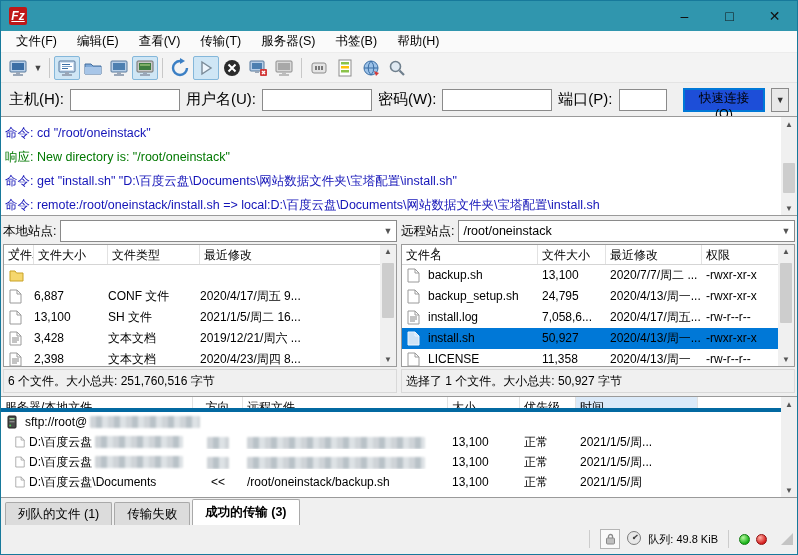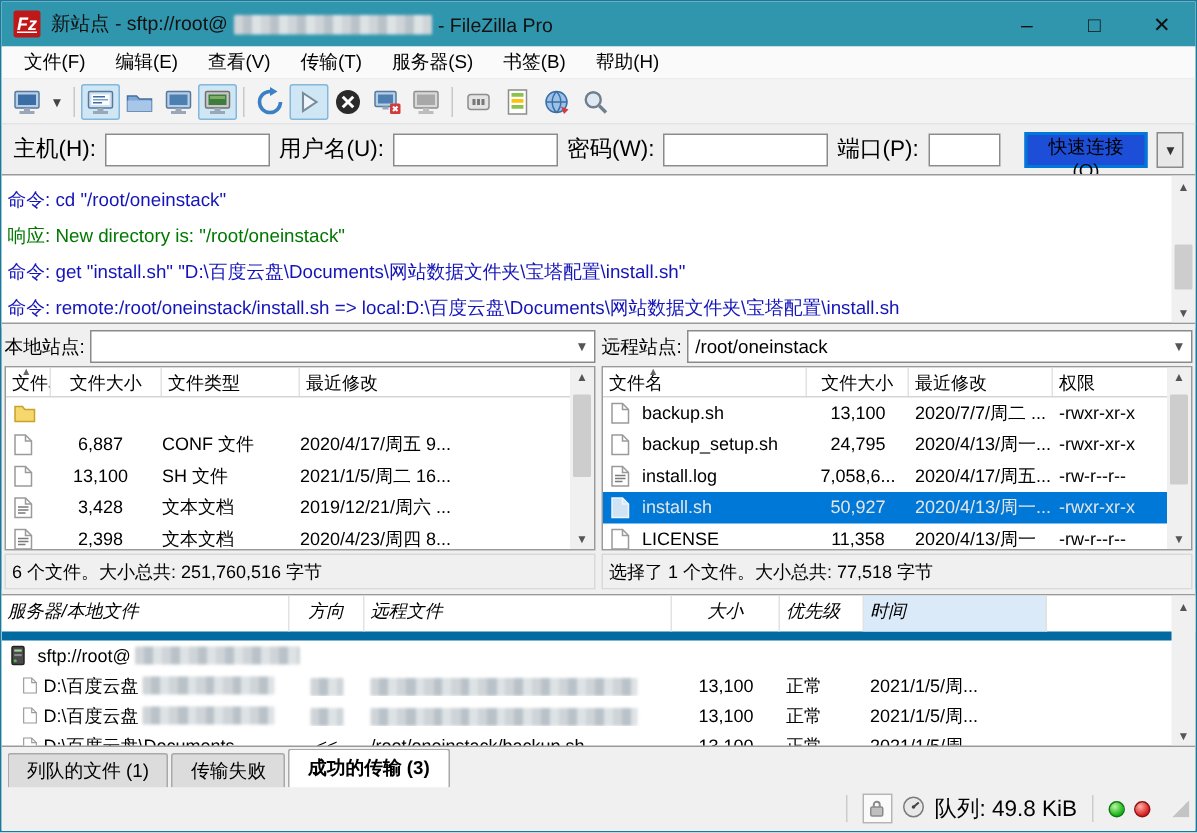"新站点 - sftp://root@" div.title-text { html: <div> <span>新站点 - sftp://root@</span> <span></span> <span>- FileZilla Pro</span> </div> -> none }
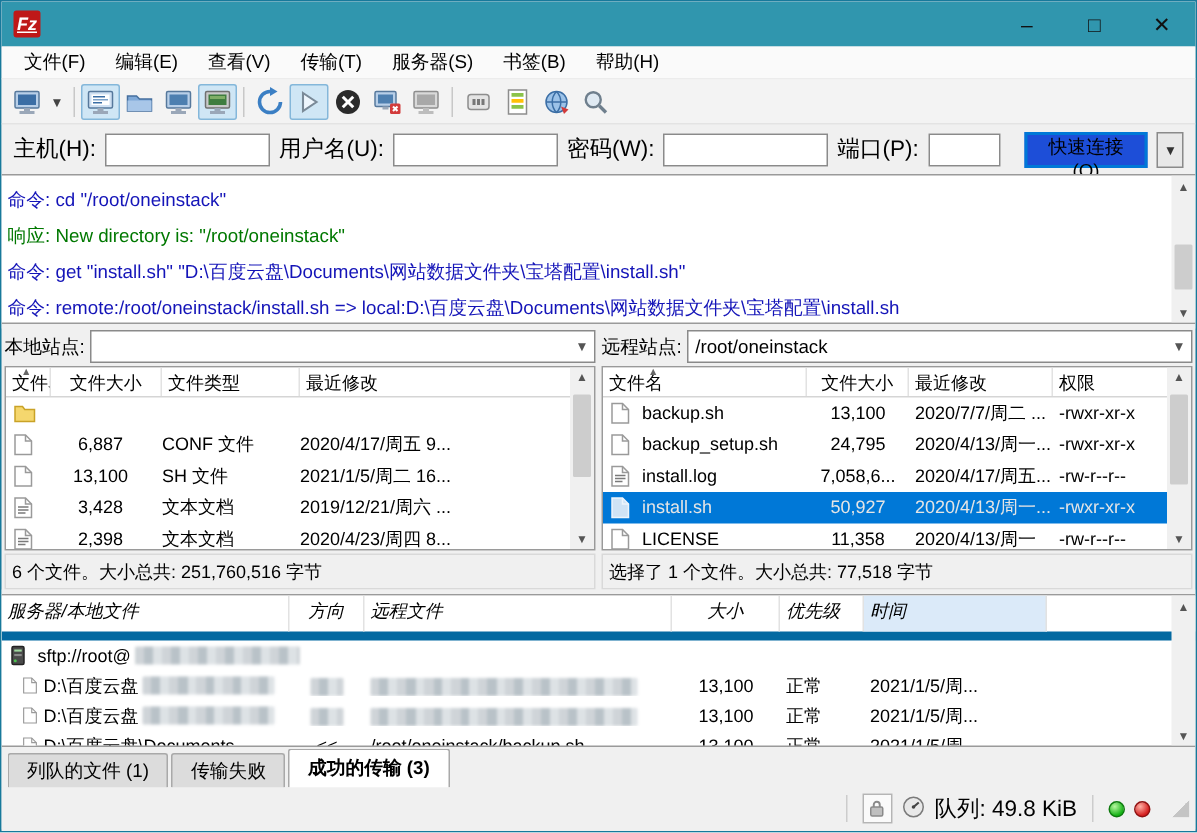"文件大小" .r { text-align: center -> left }
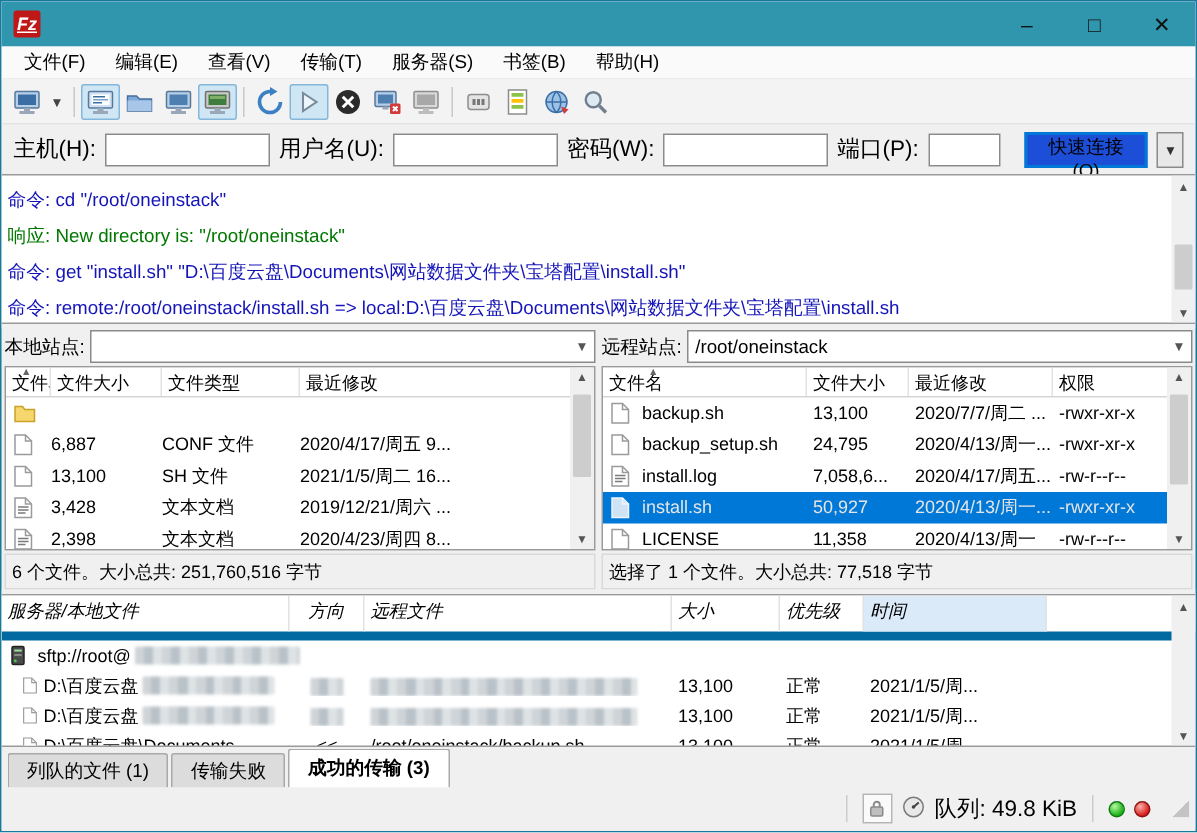"install.sh" .fl-row.sel { color: #e5e5e5 -> #000000 }
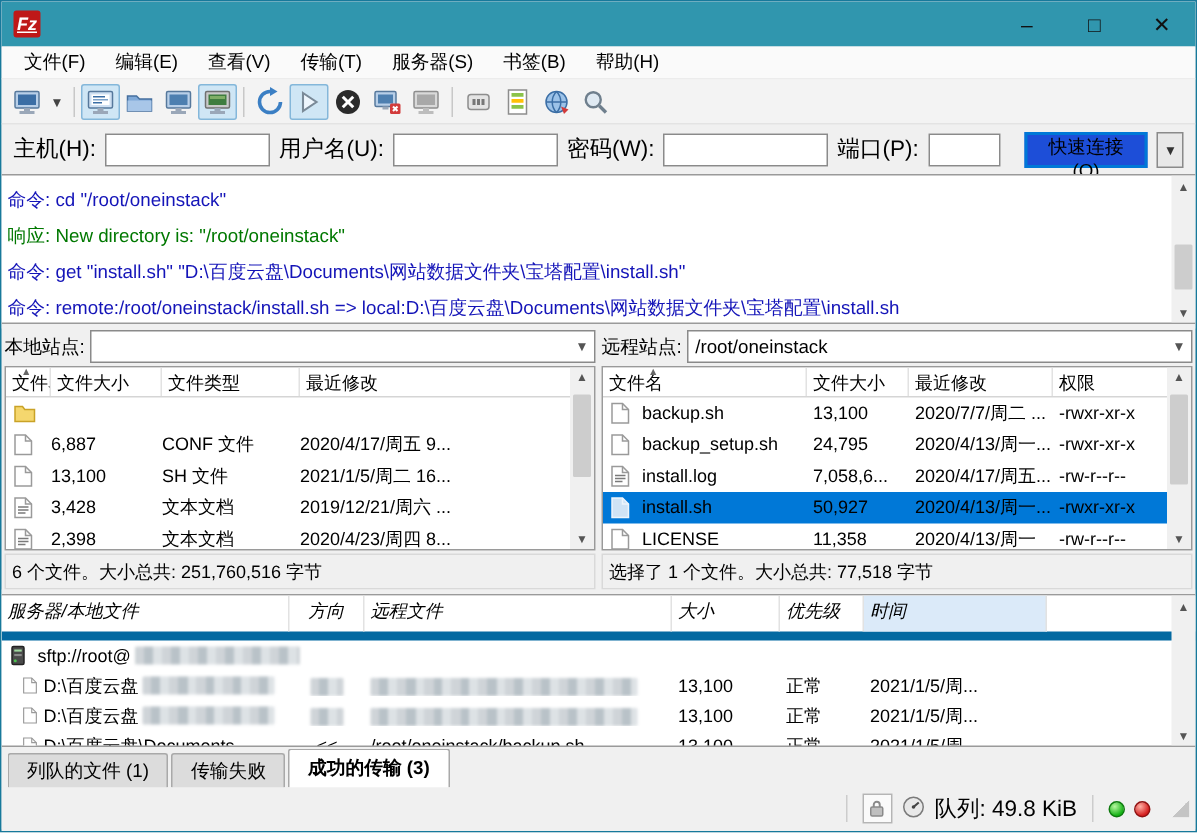"选择了 1 个文件。大小总共: 77,518 字节" div.pstatus { text: 77,518 -> 50,927 }
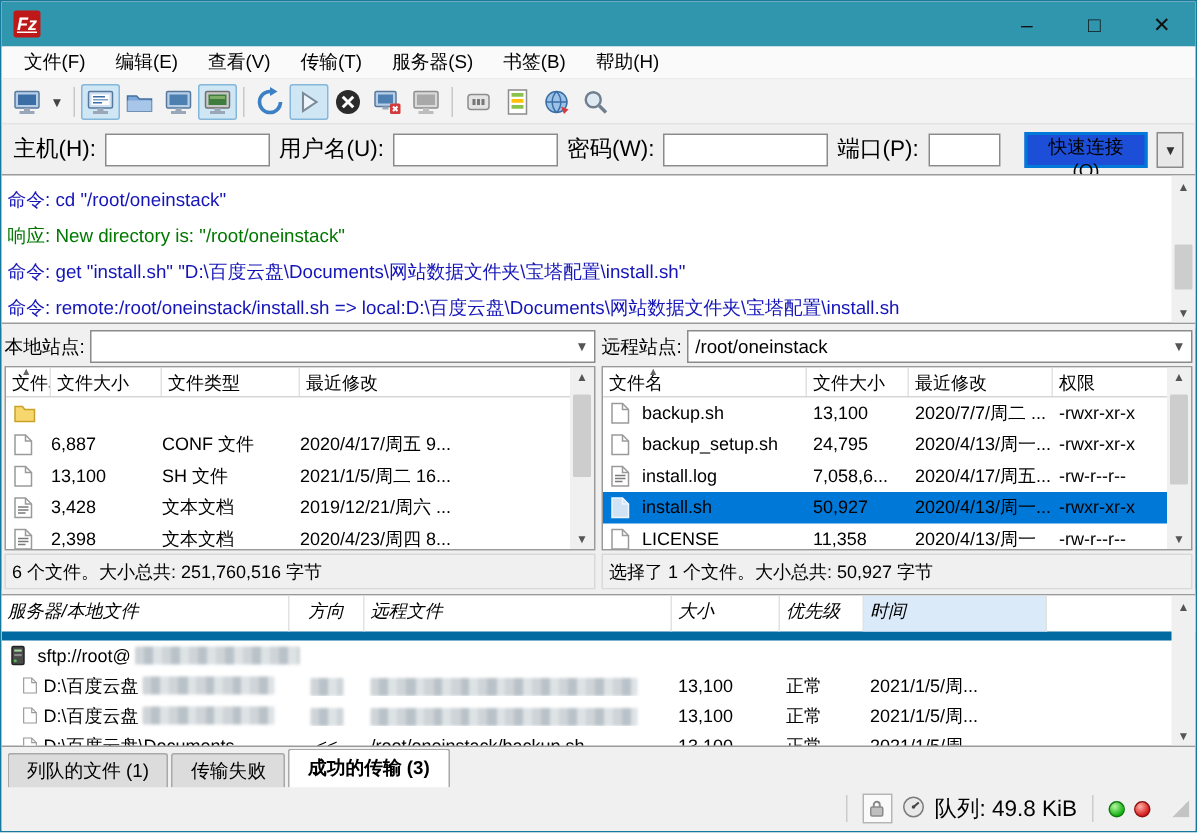"服务器/本地文件" .q-head { border-bottom: 6px solid #0369a1 -> 4px solid #0369a1; font-style: italic -> none; height: 30px -> 15px }
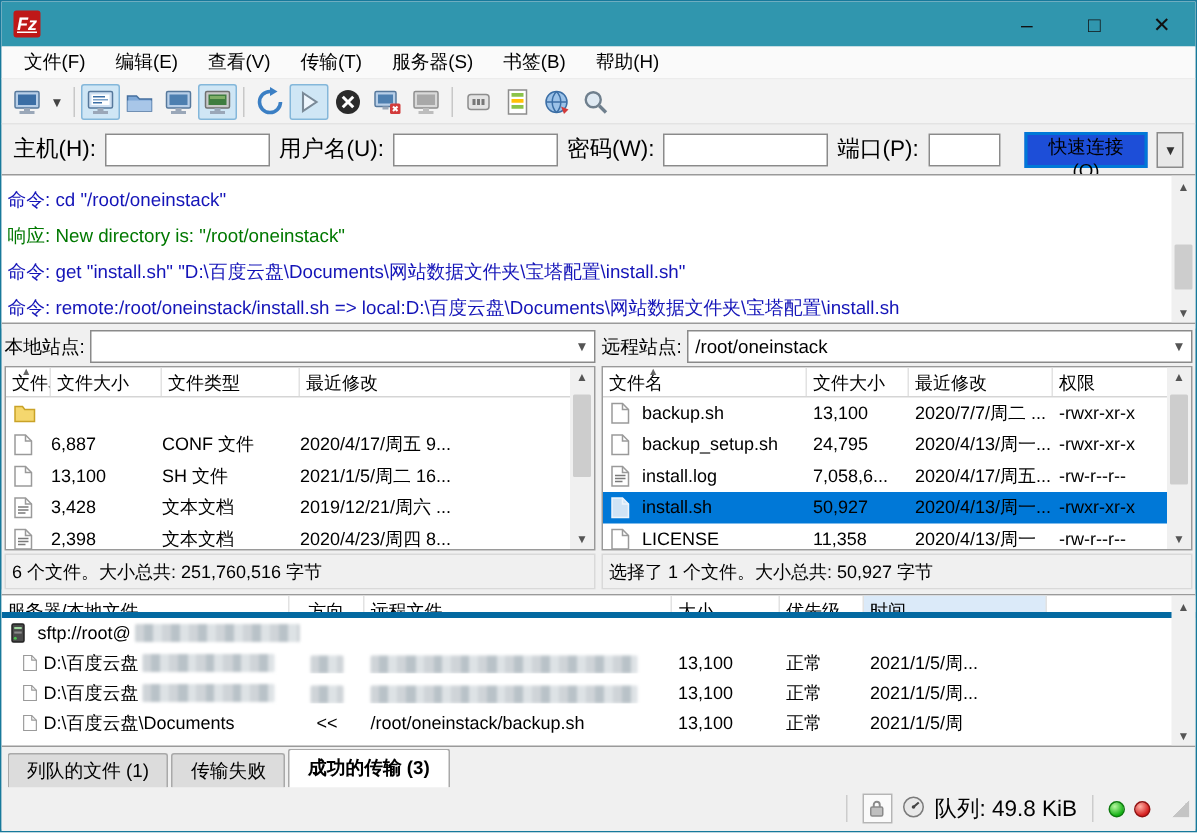"队列: 49.8 KiB" span { font-size: 15px -> 11px }
